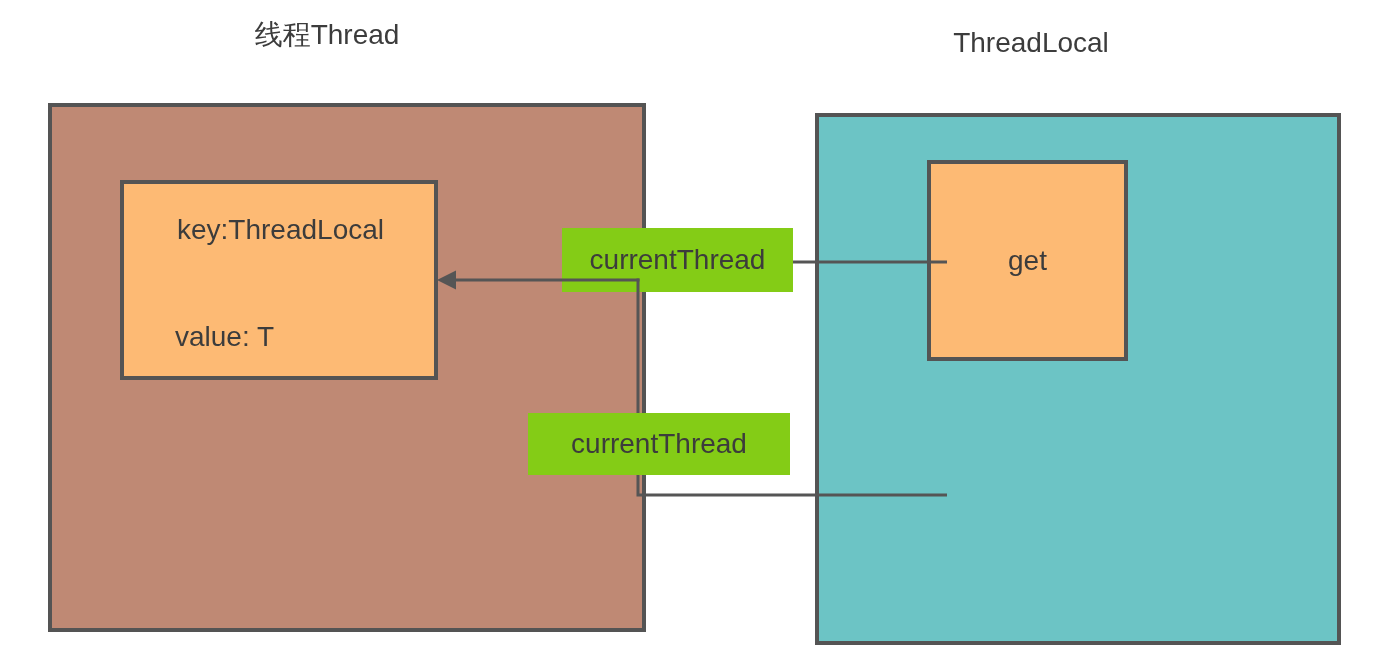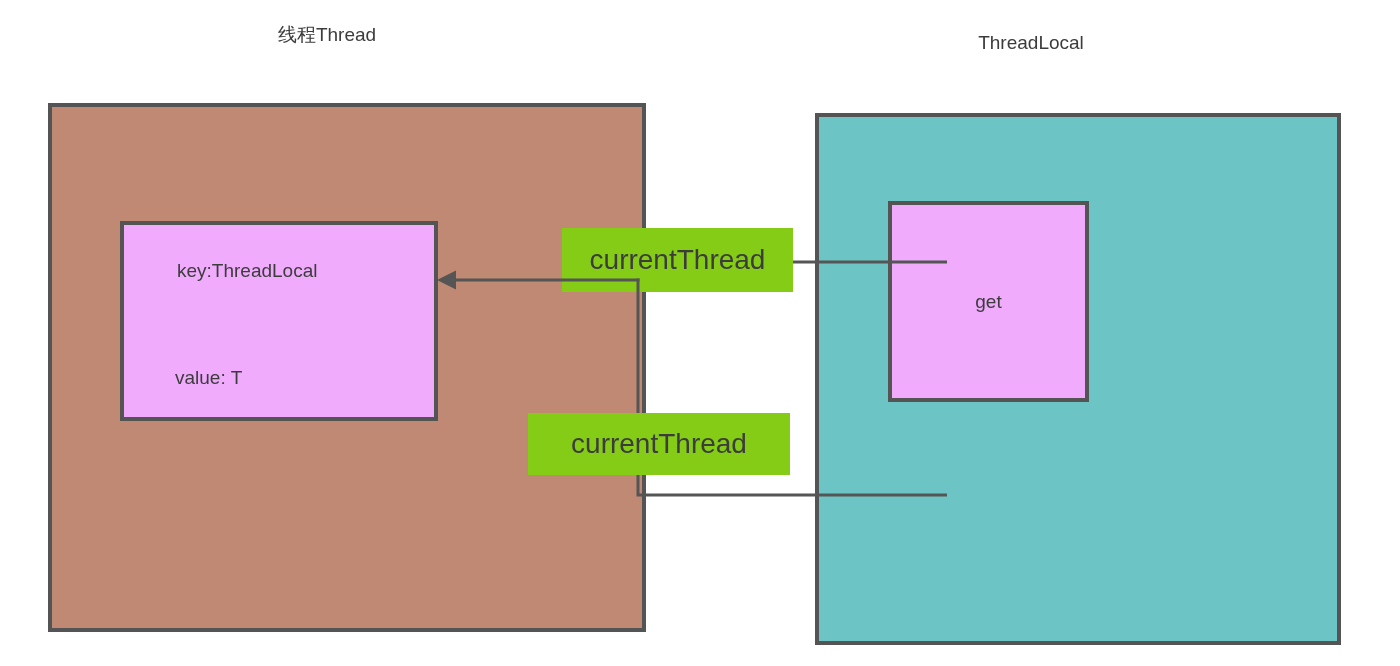"线程Thread" .txt { font-size: 19px -> 28px }
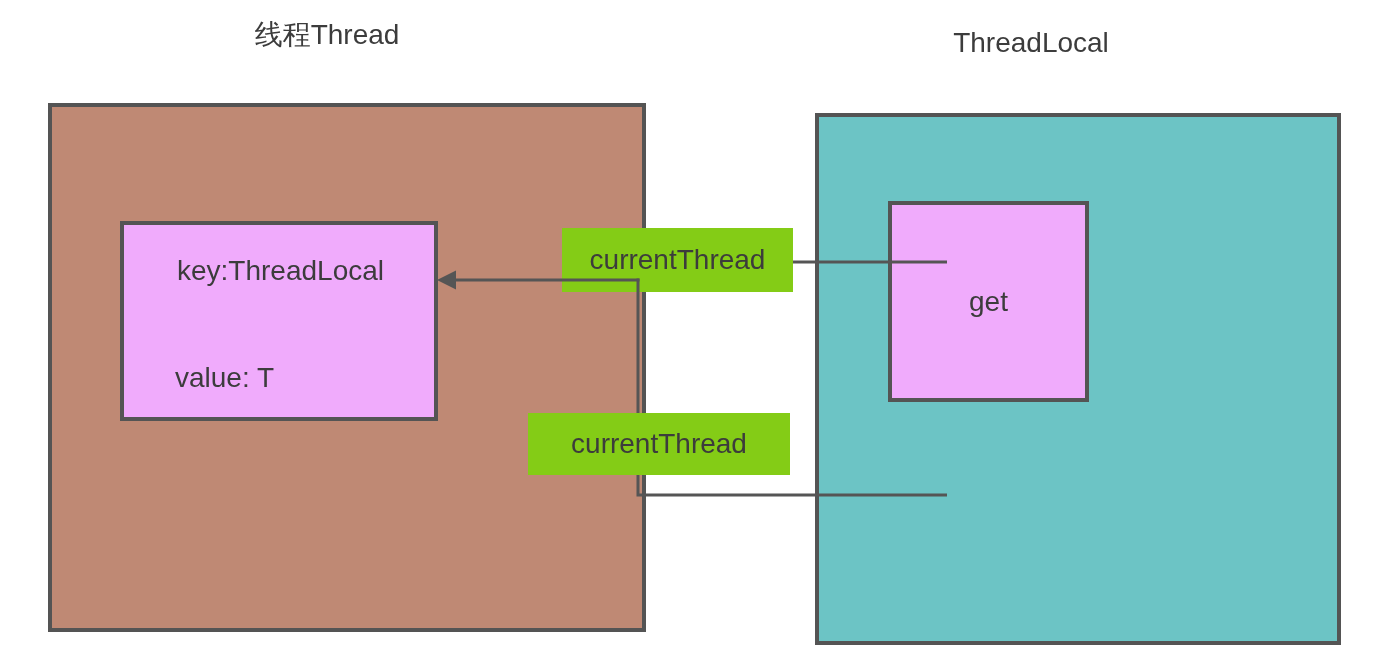"key:ThreadLocal" .inner-box { background: #f0abfc -> #fdba74; margin-top: 41px -> none }
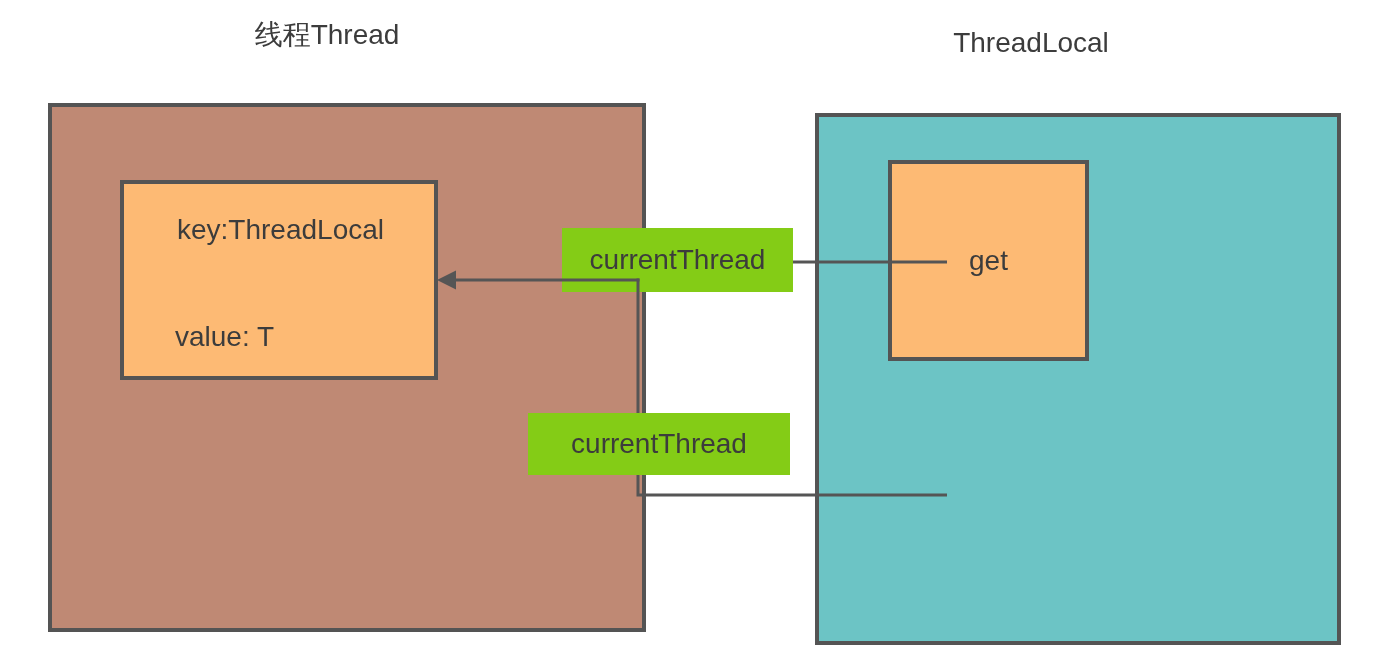"get" .get-box { left: 888px -> 927px }
